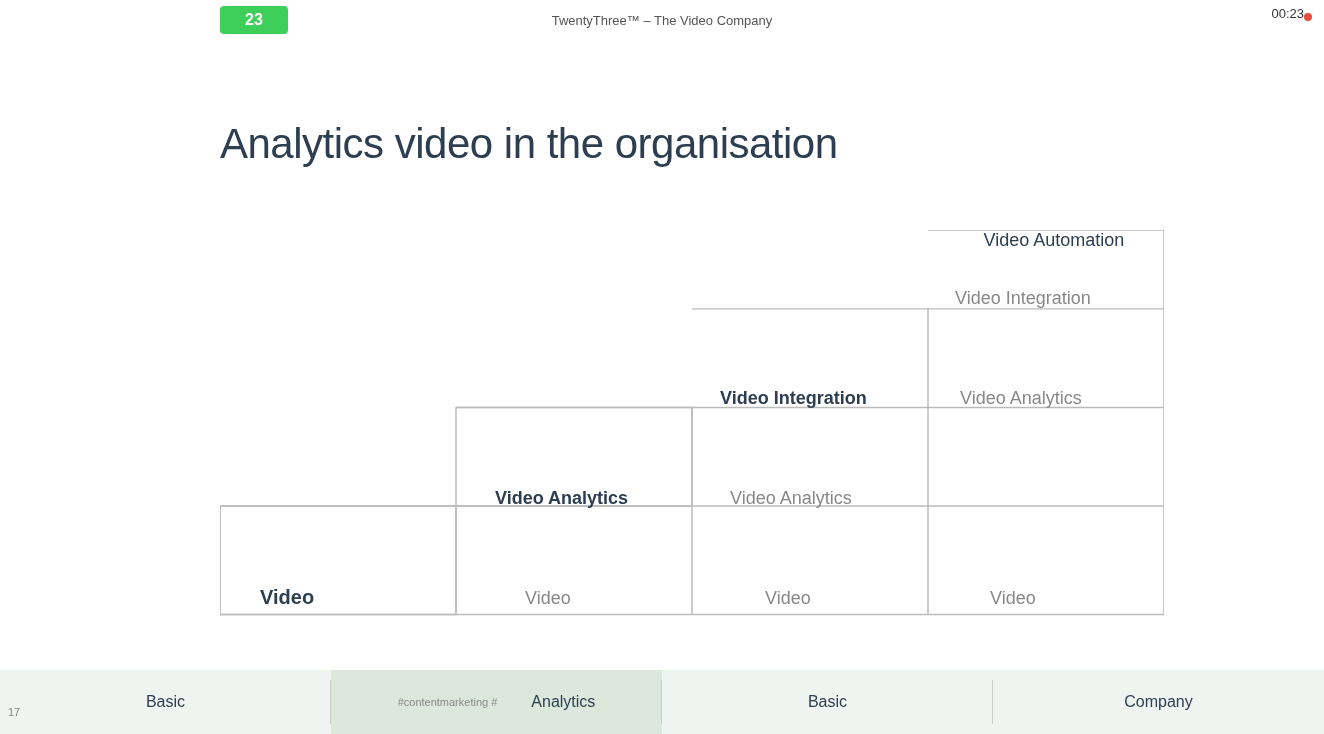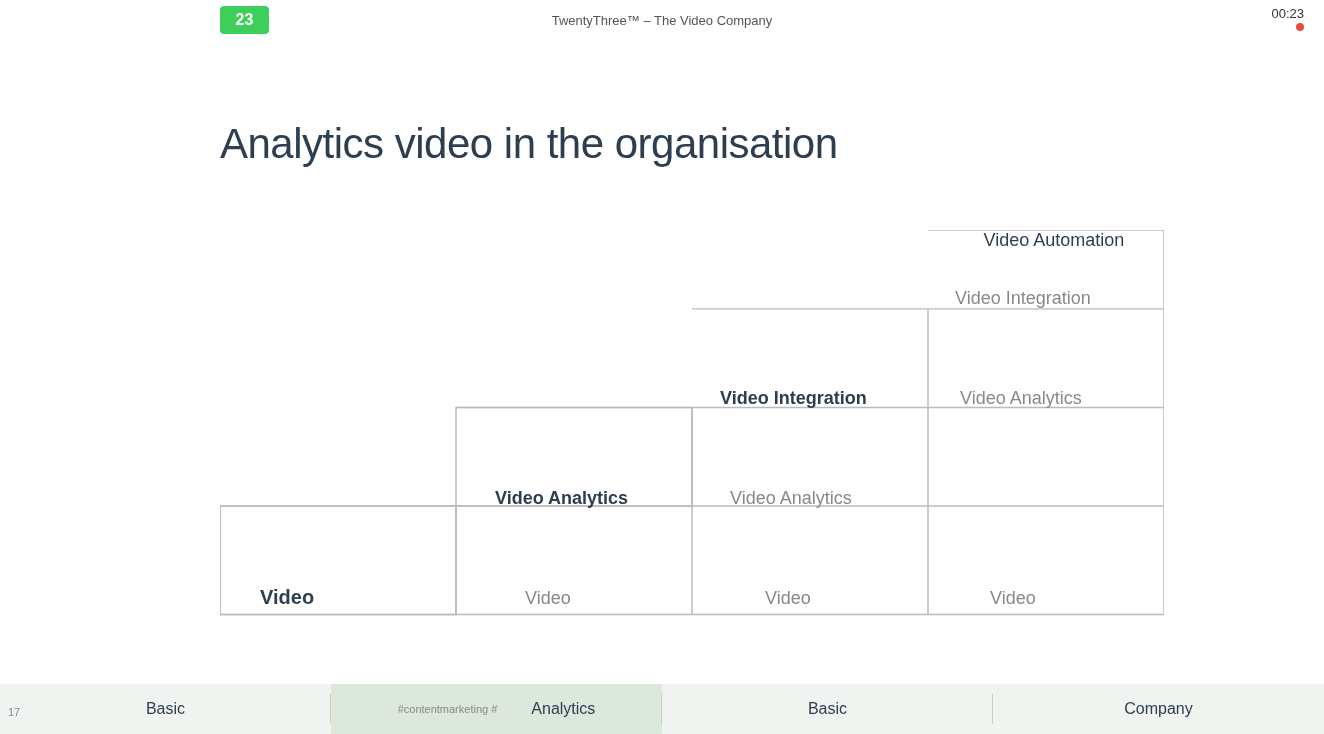"23" .logo-badge { width: 49px -> 68px }
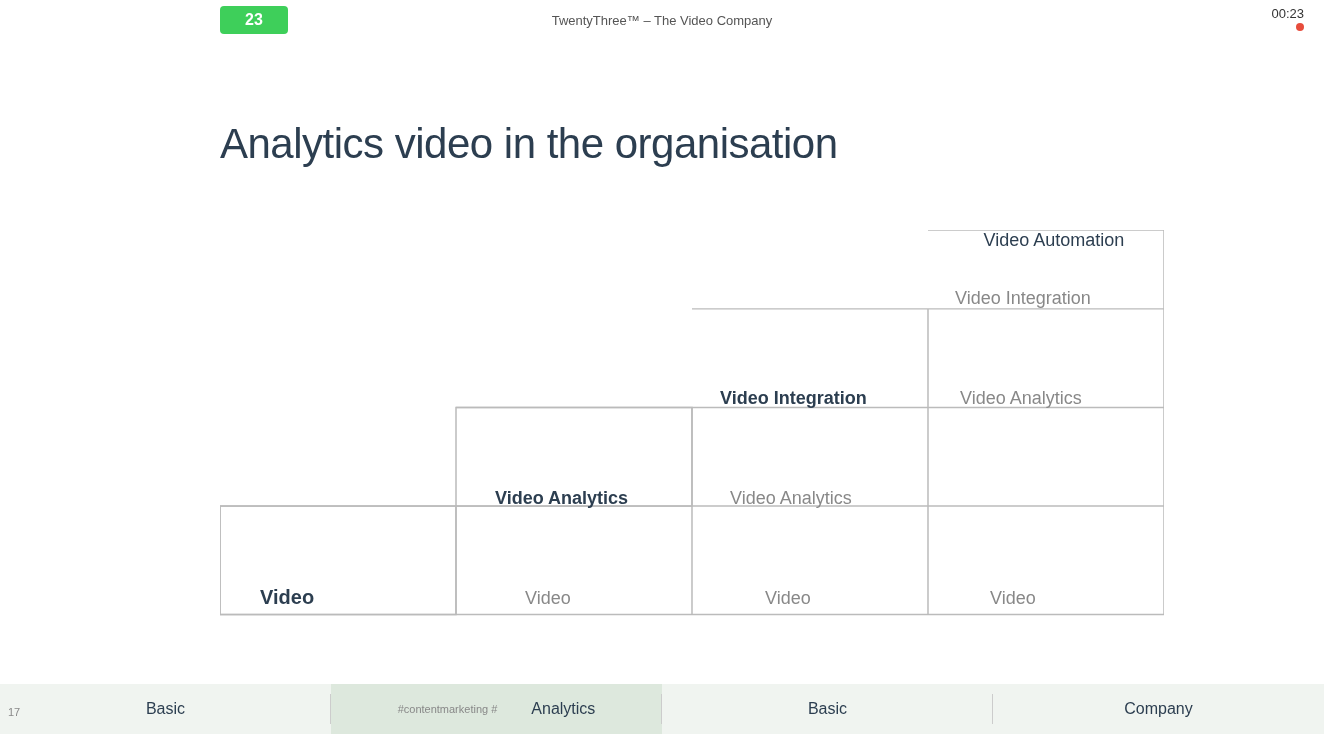"00:23" .timer { flex-direction: column -> row; right: 20px -> 12px }
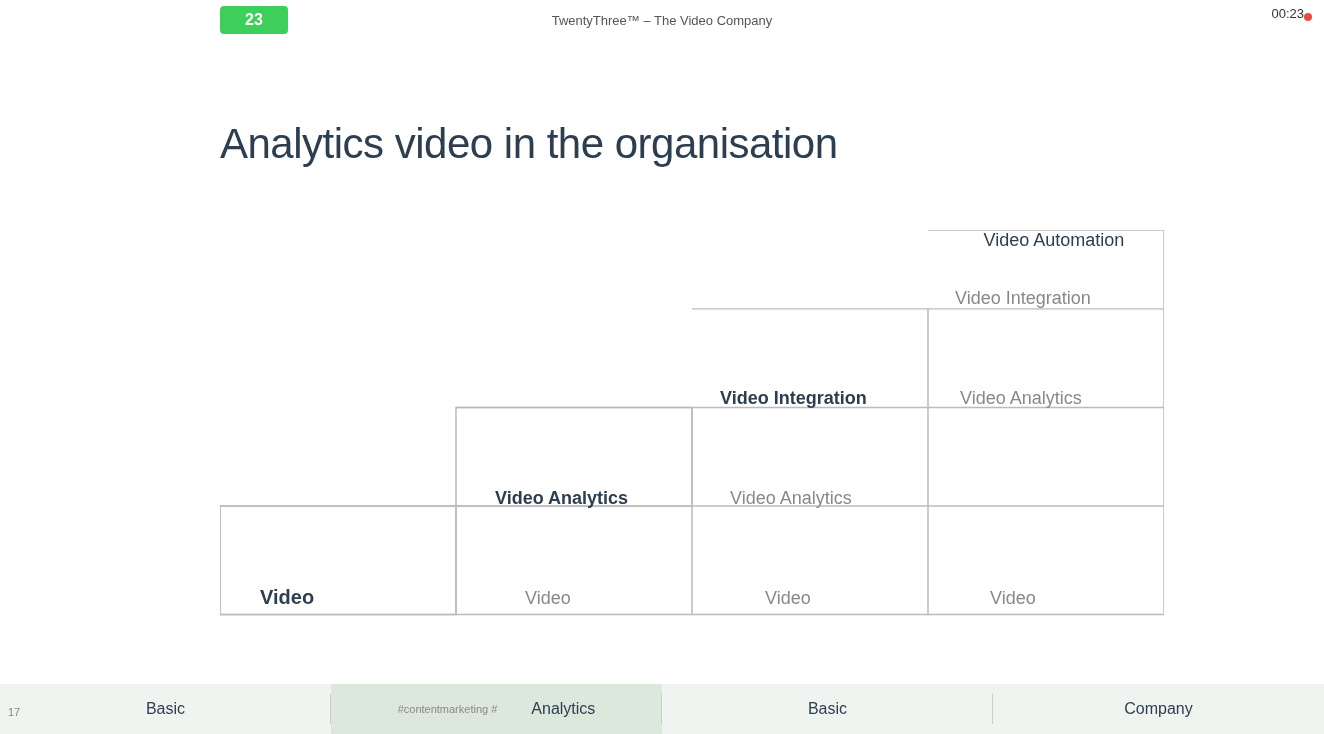"Basic" .bottom-bar { height: 50px -> 64px }
